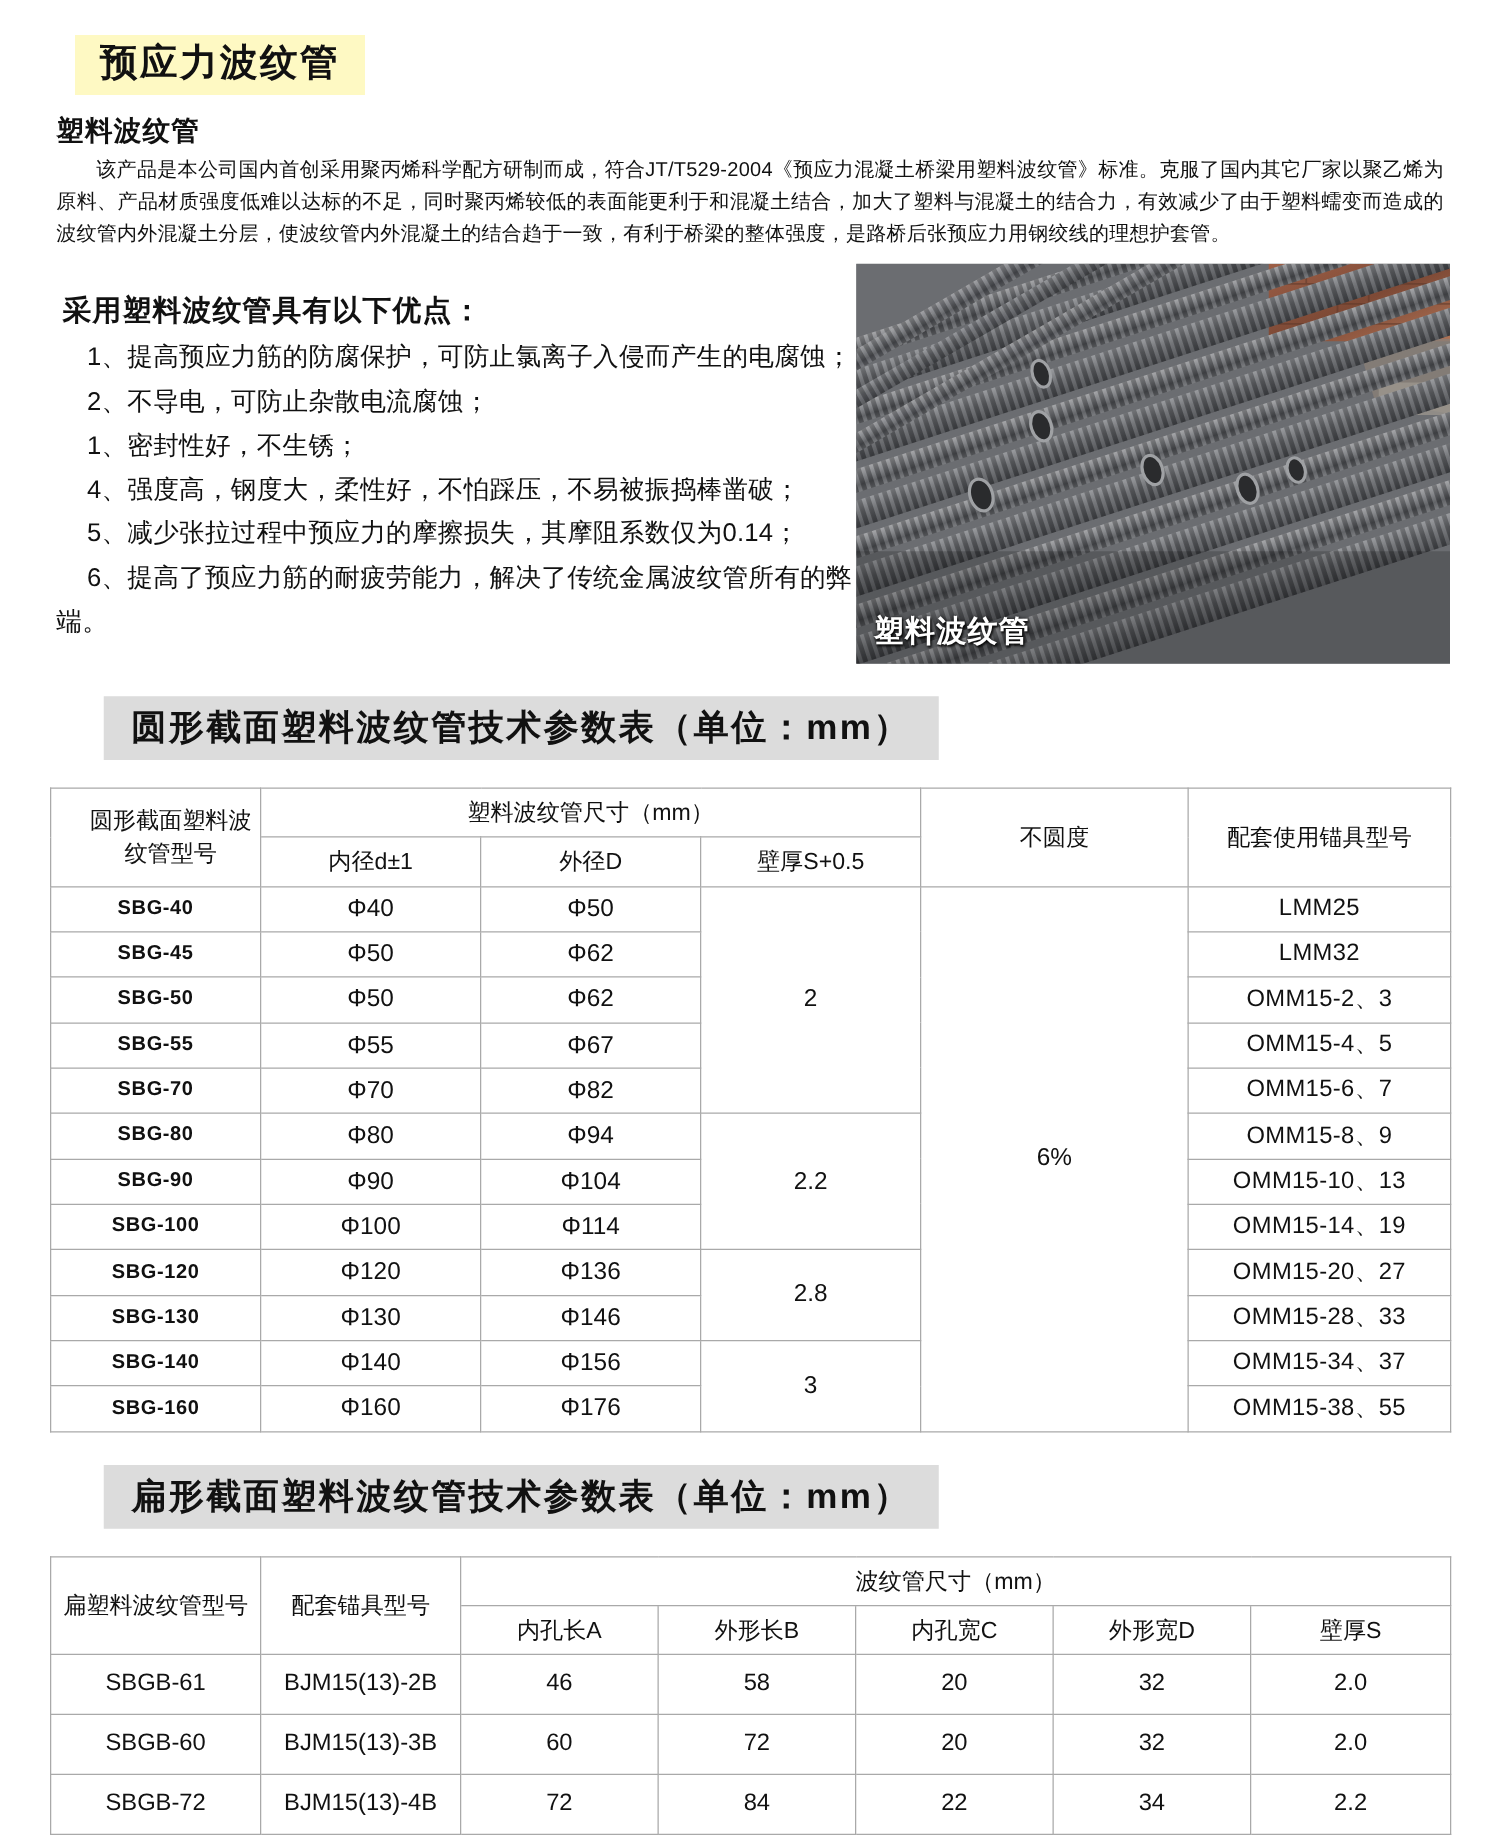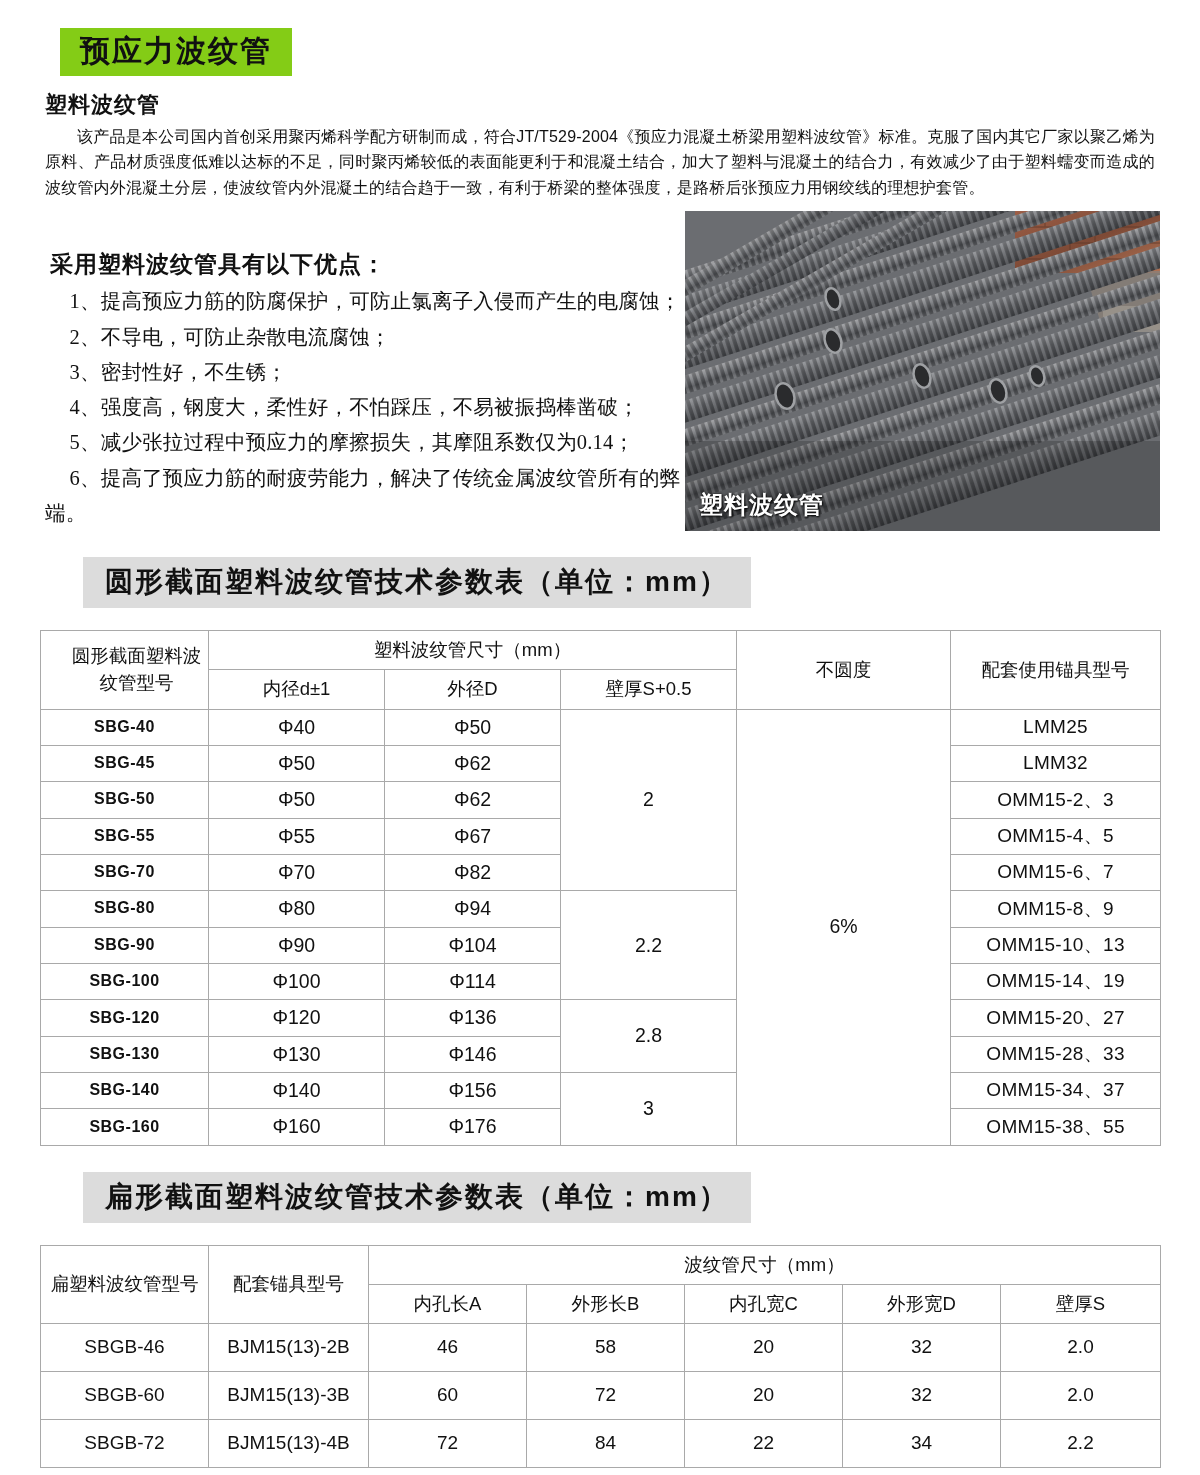"预应力波纹管" .band-title { background: #84cc16 -> #fef9c3 }
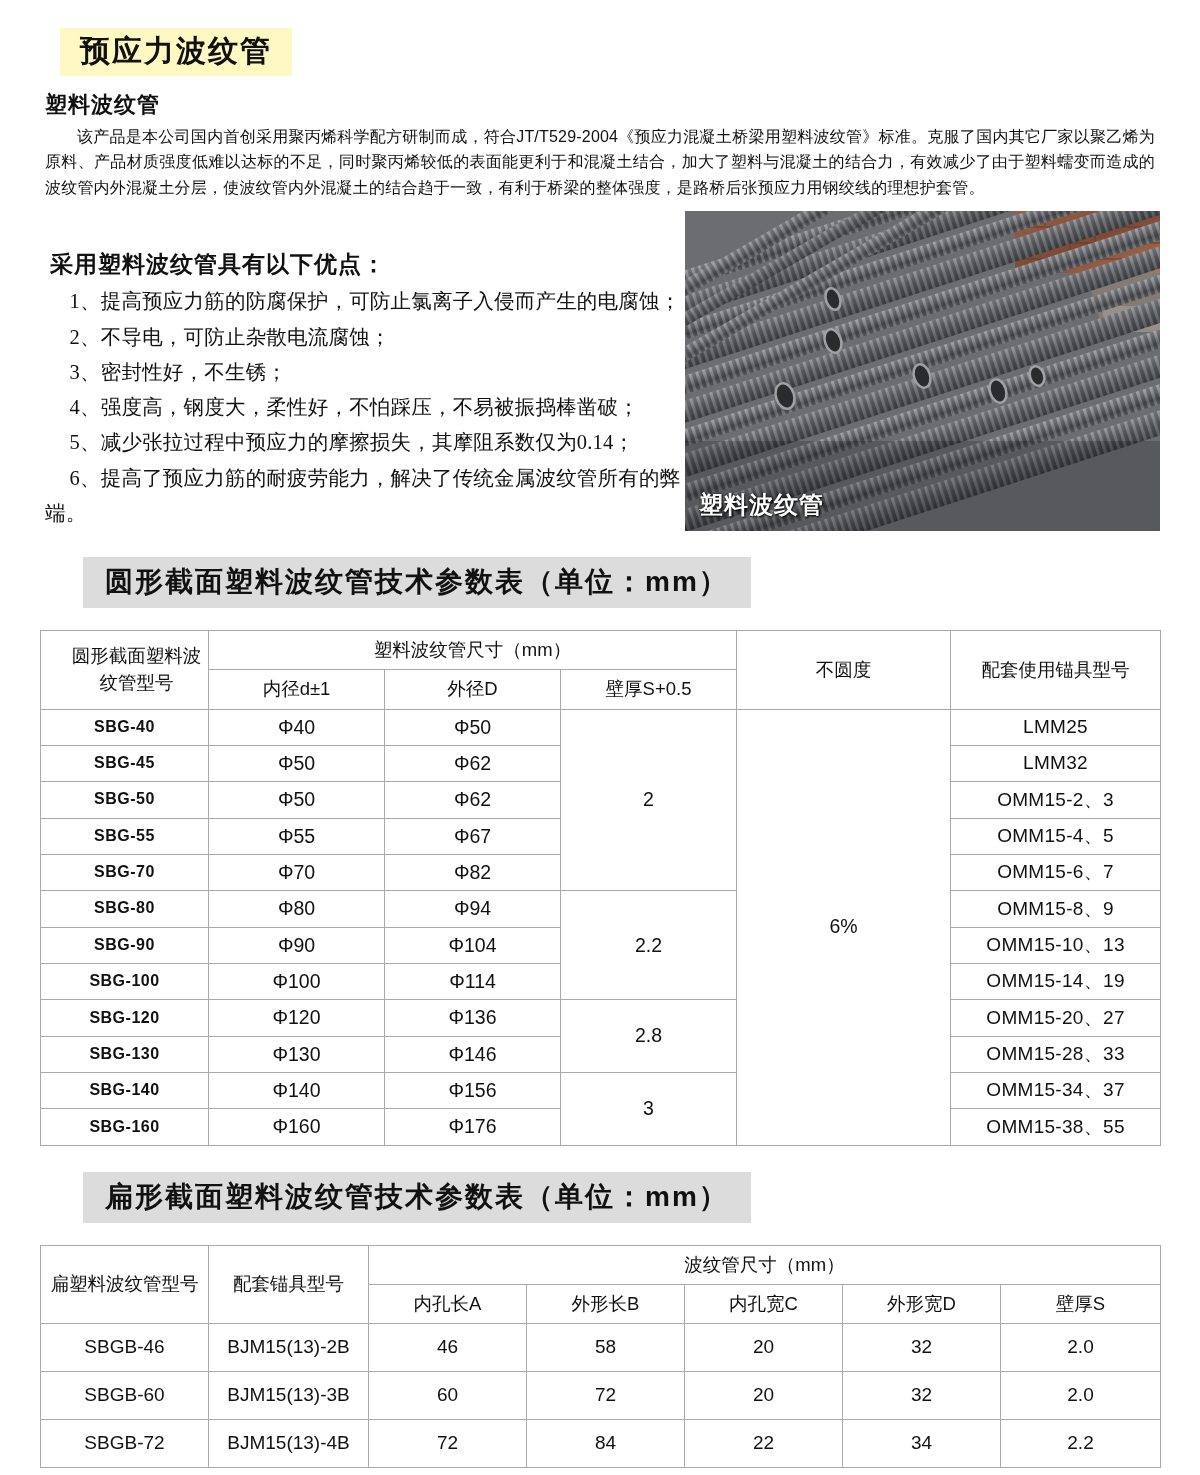"采用塑料波纹管具有以下优点：" .cols { align-items: flex-end -> center; font-family: Liberation Serif, serif -> none }
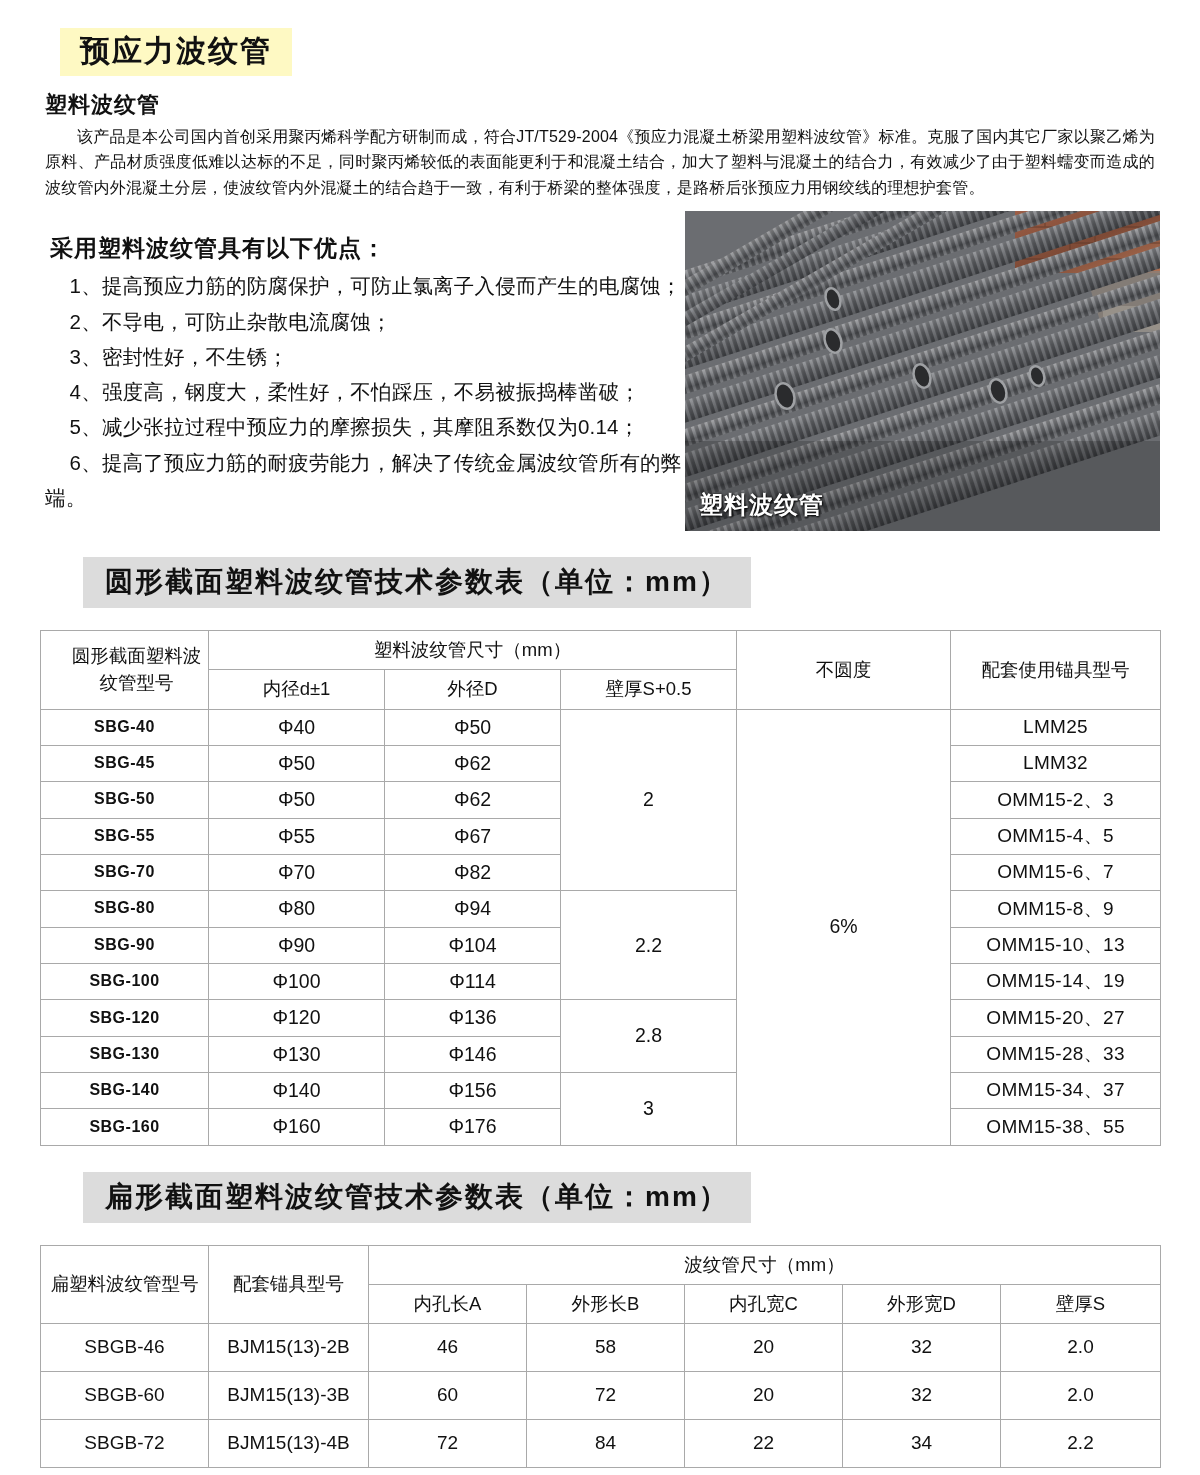"3、密封性好，不生锈；" li { text: 3 -> 1 }
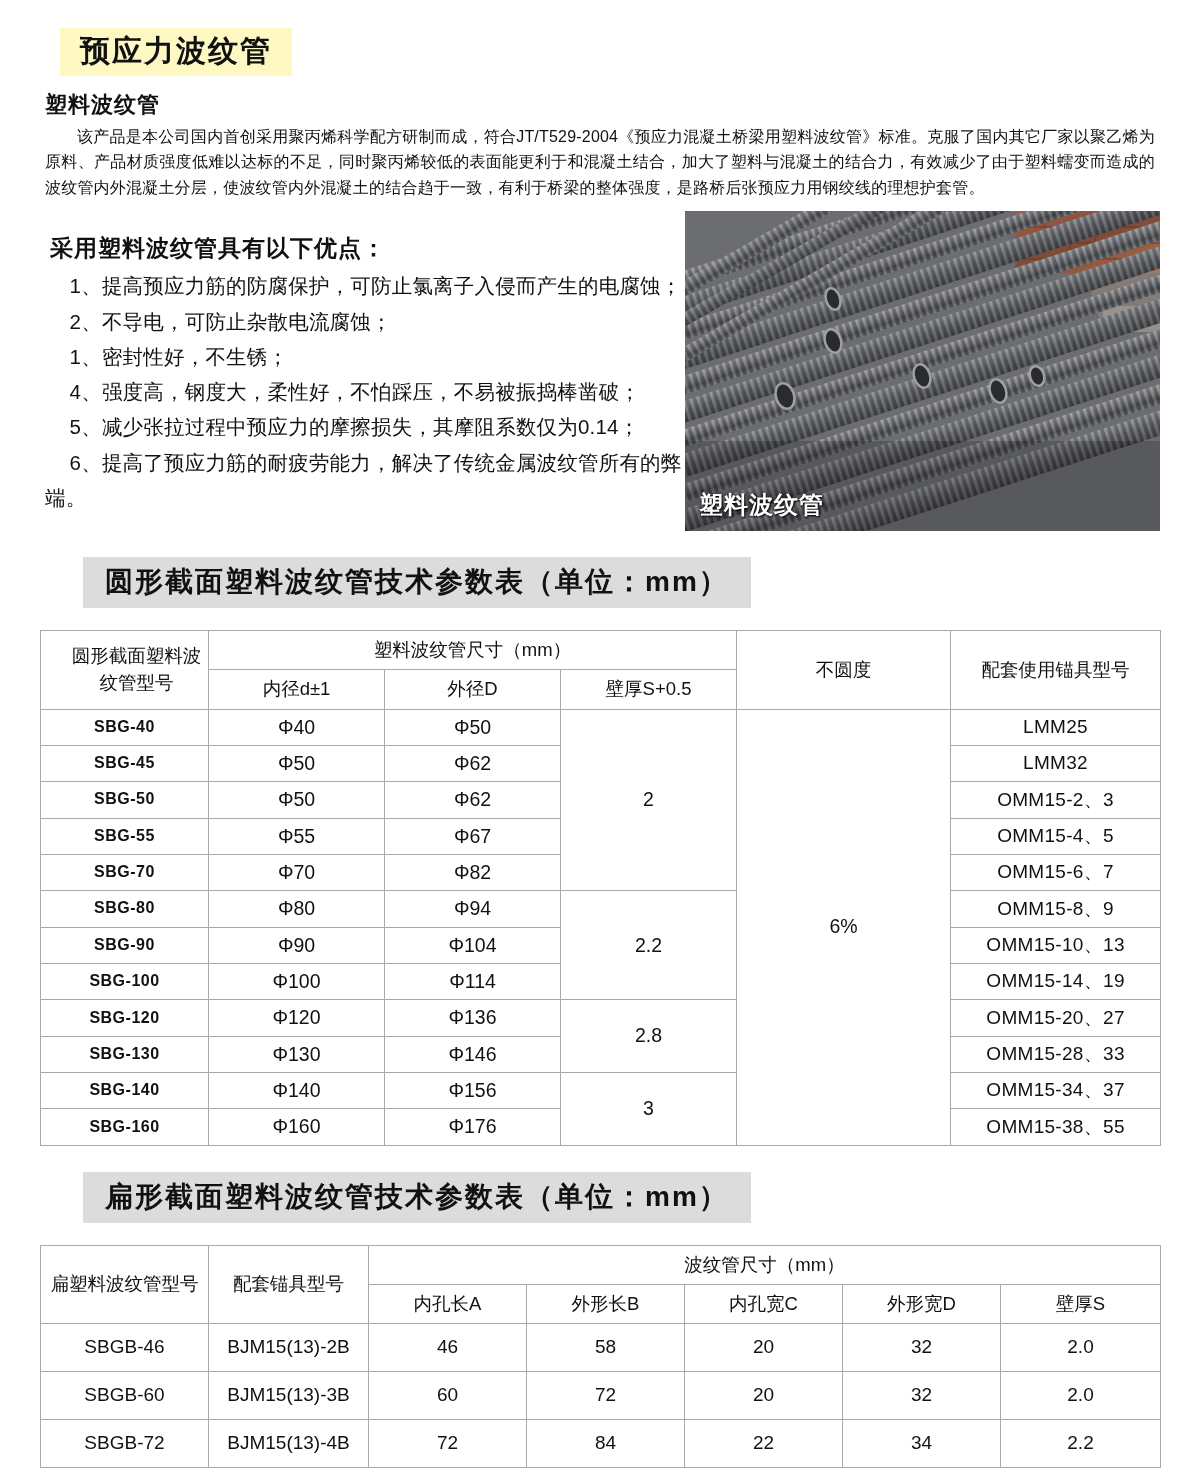"SBGB-46" td { text: SBGB-46 -> SBGB-61 }
